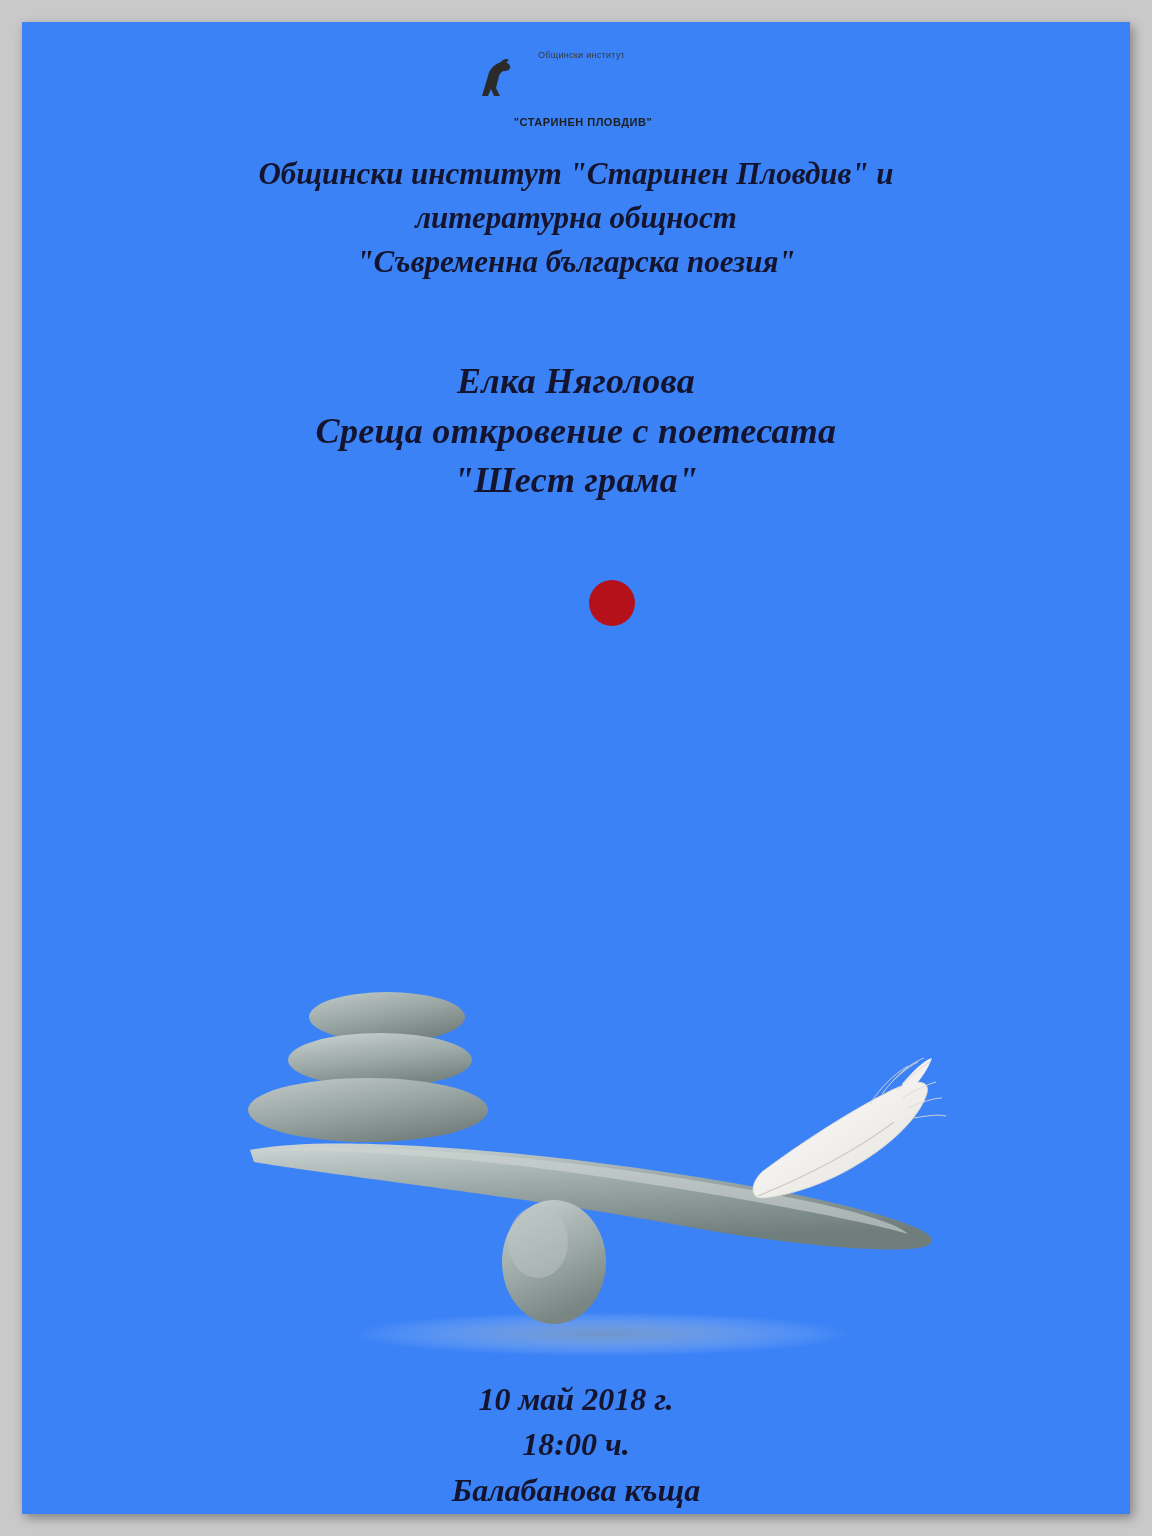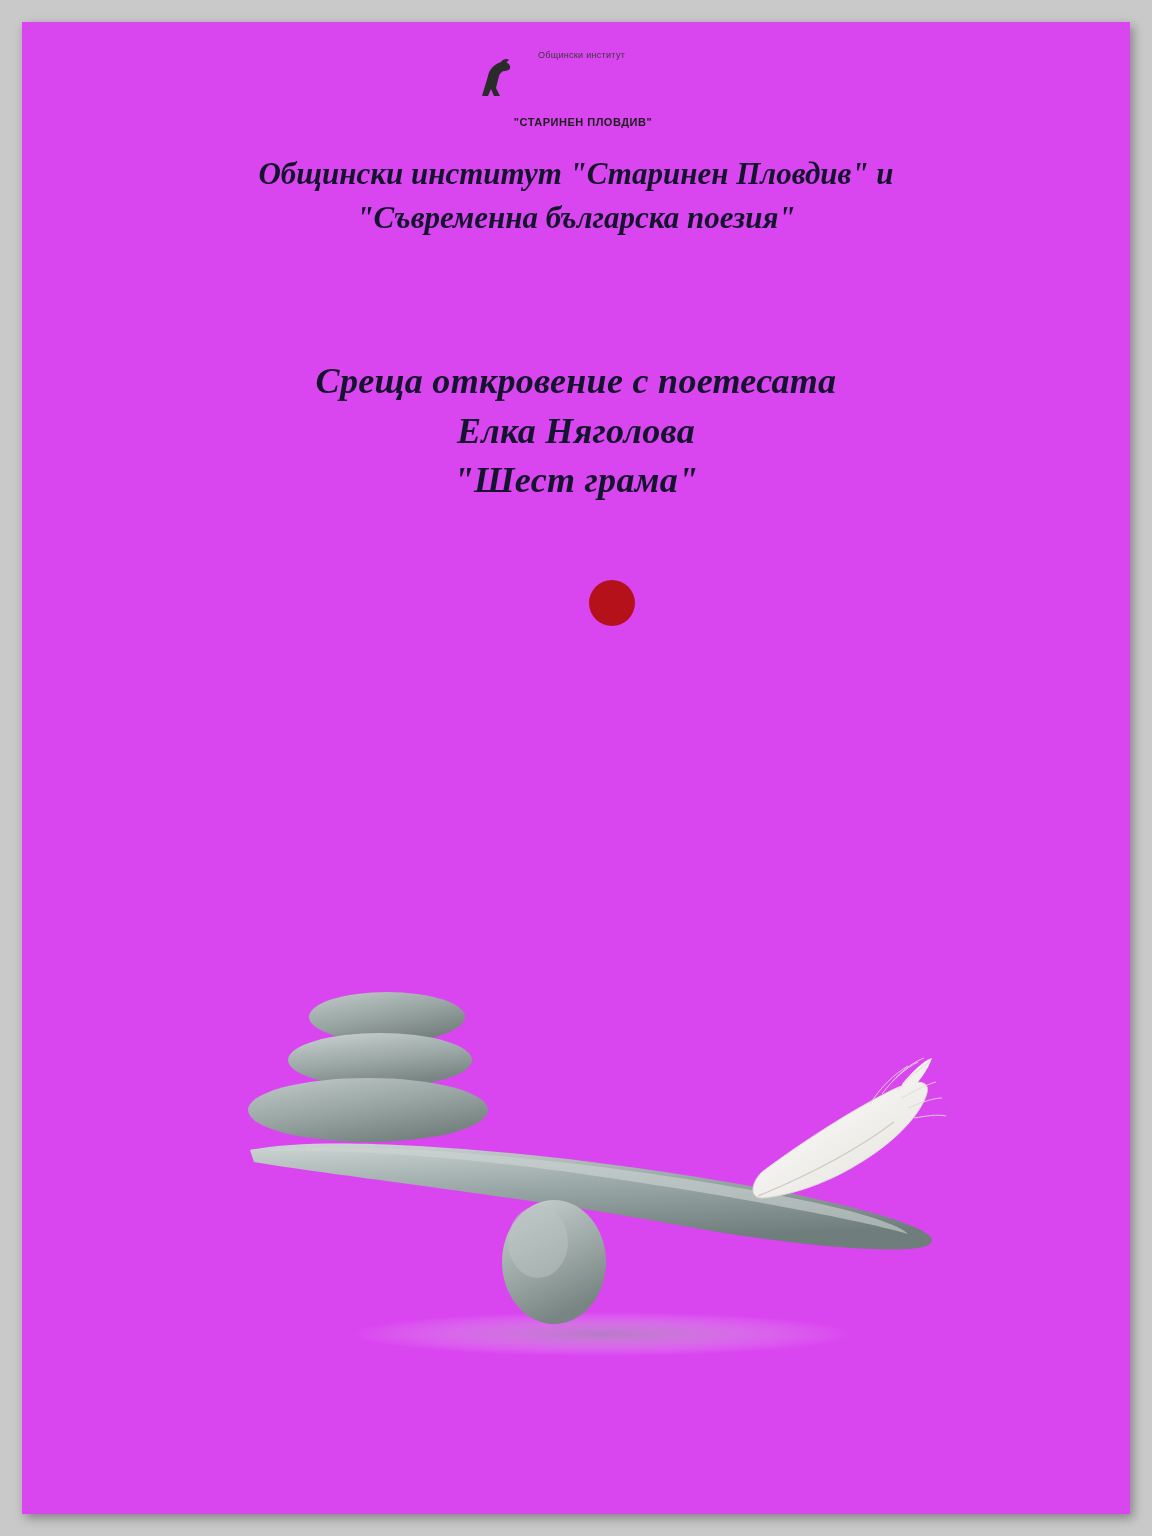"Общински институт" .poster { background: #d946ef -> #3b82f6 }
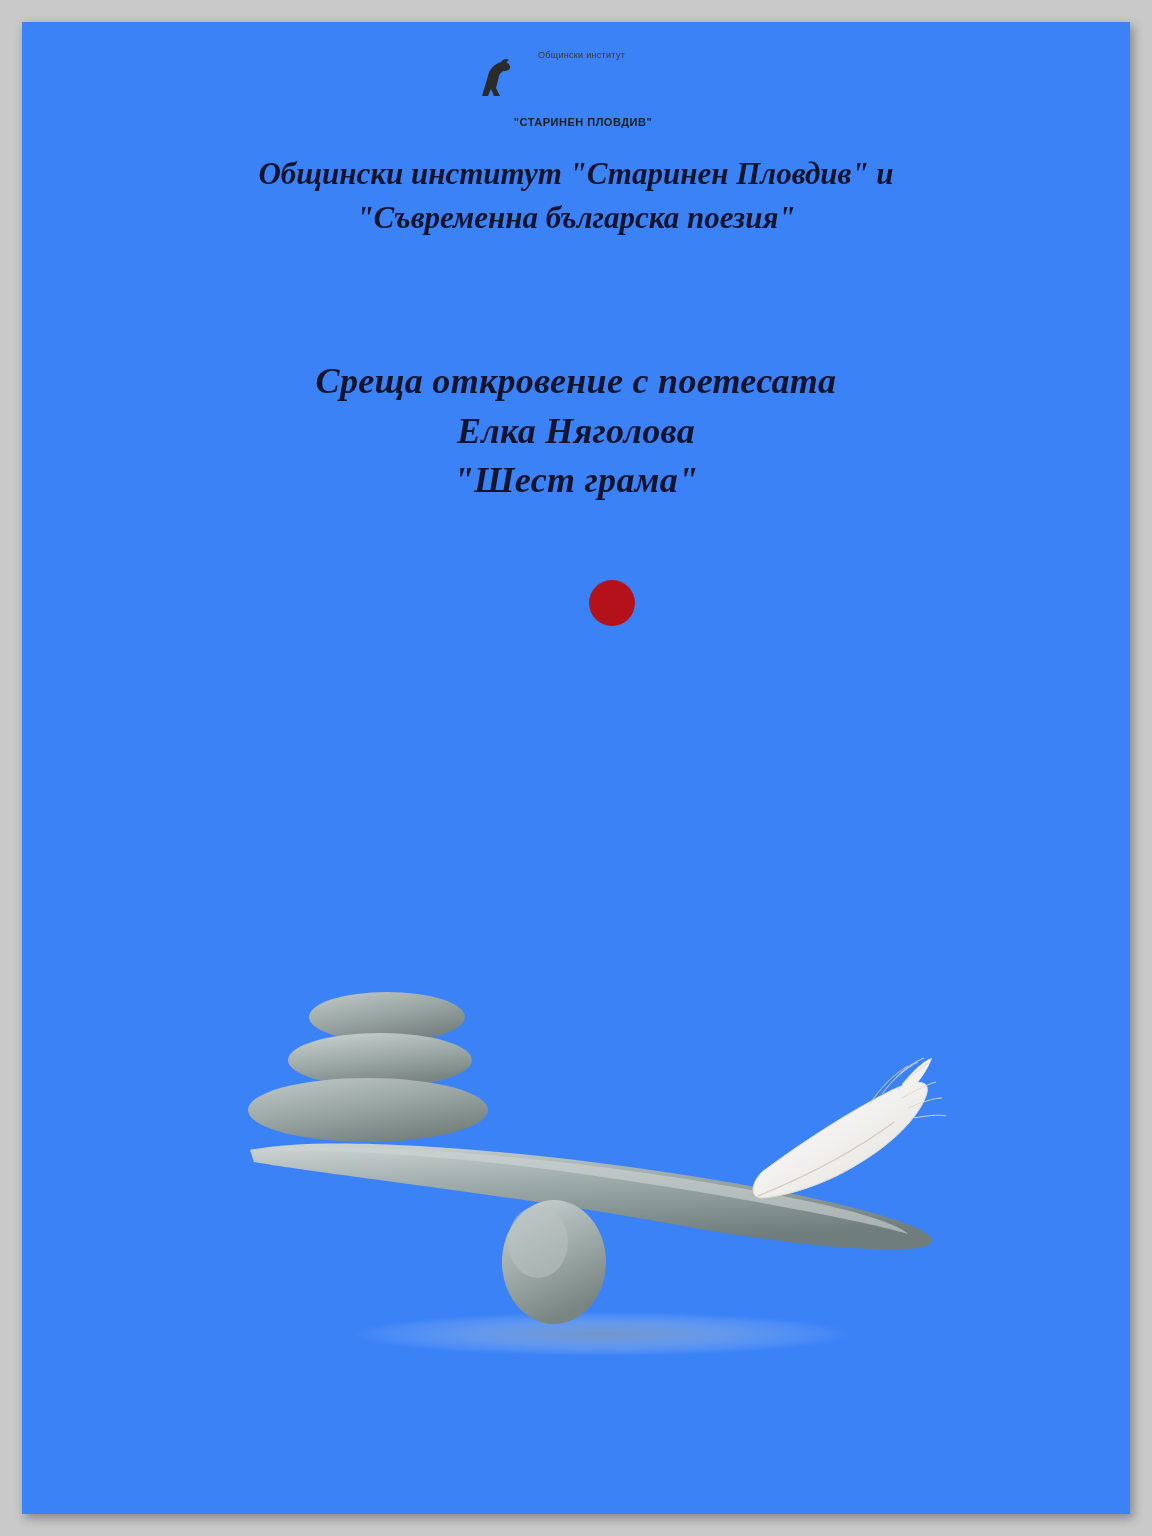"литературна общност" span.ln { html: none -> <span>литературна общност</span> }
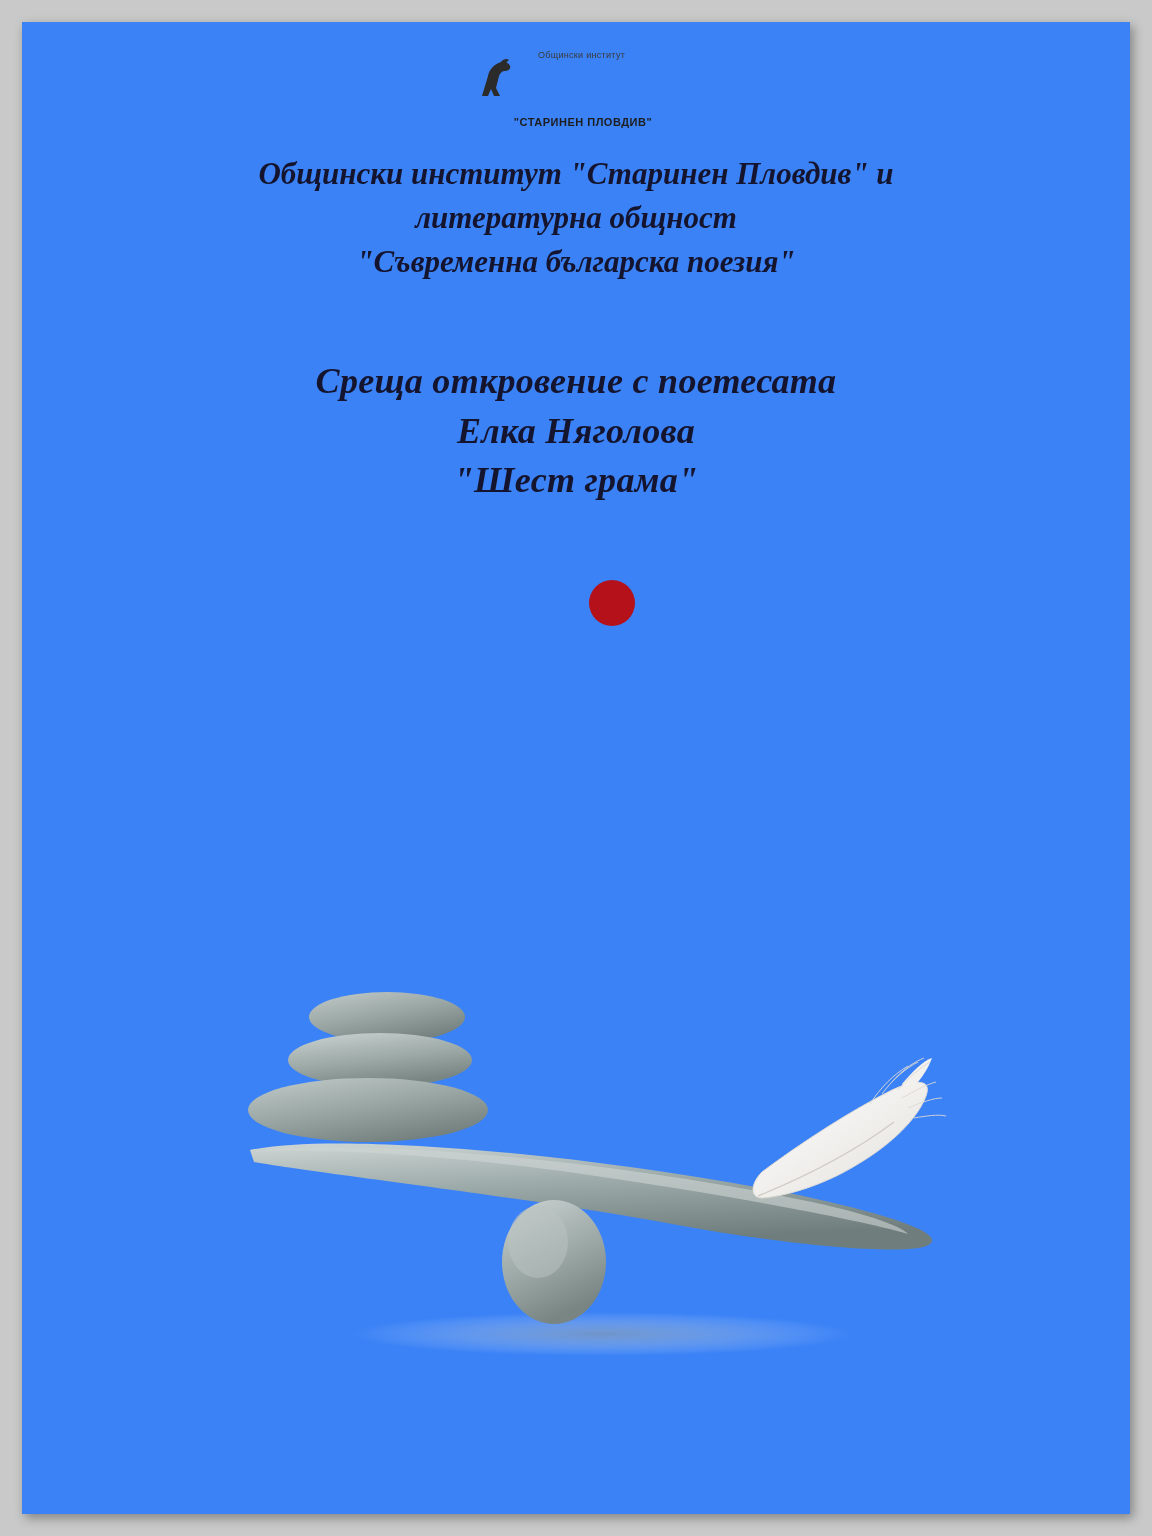"Среща откровение с поетесата" span.ln { order: before "Елка Няголова" -> after "Елка Няголова" }
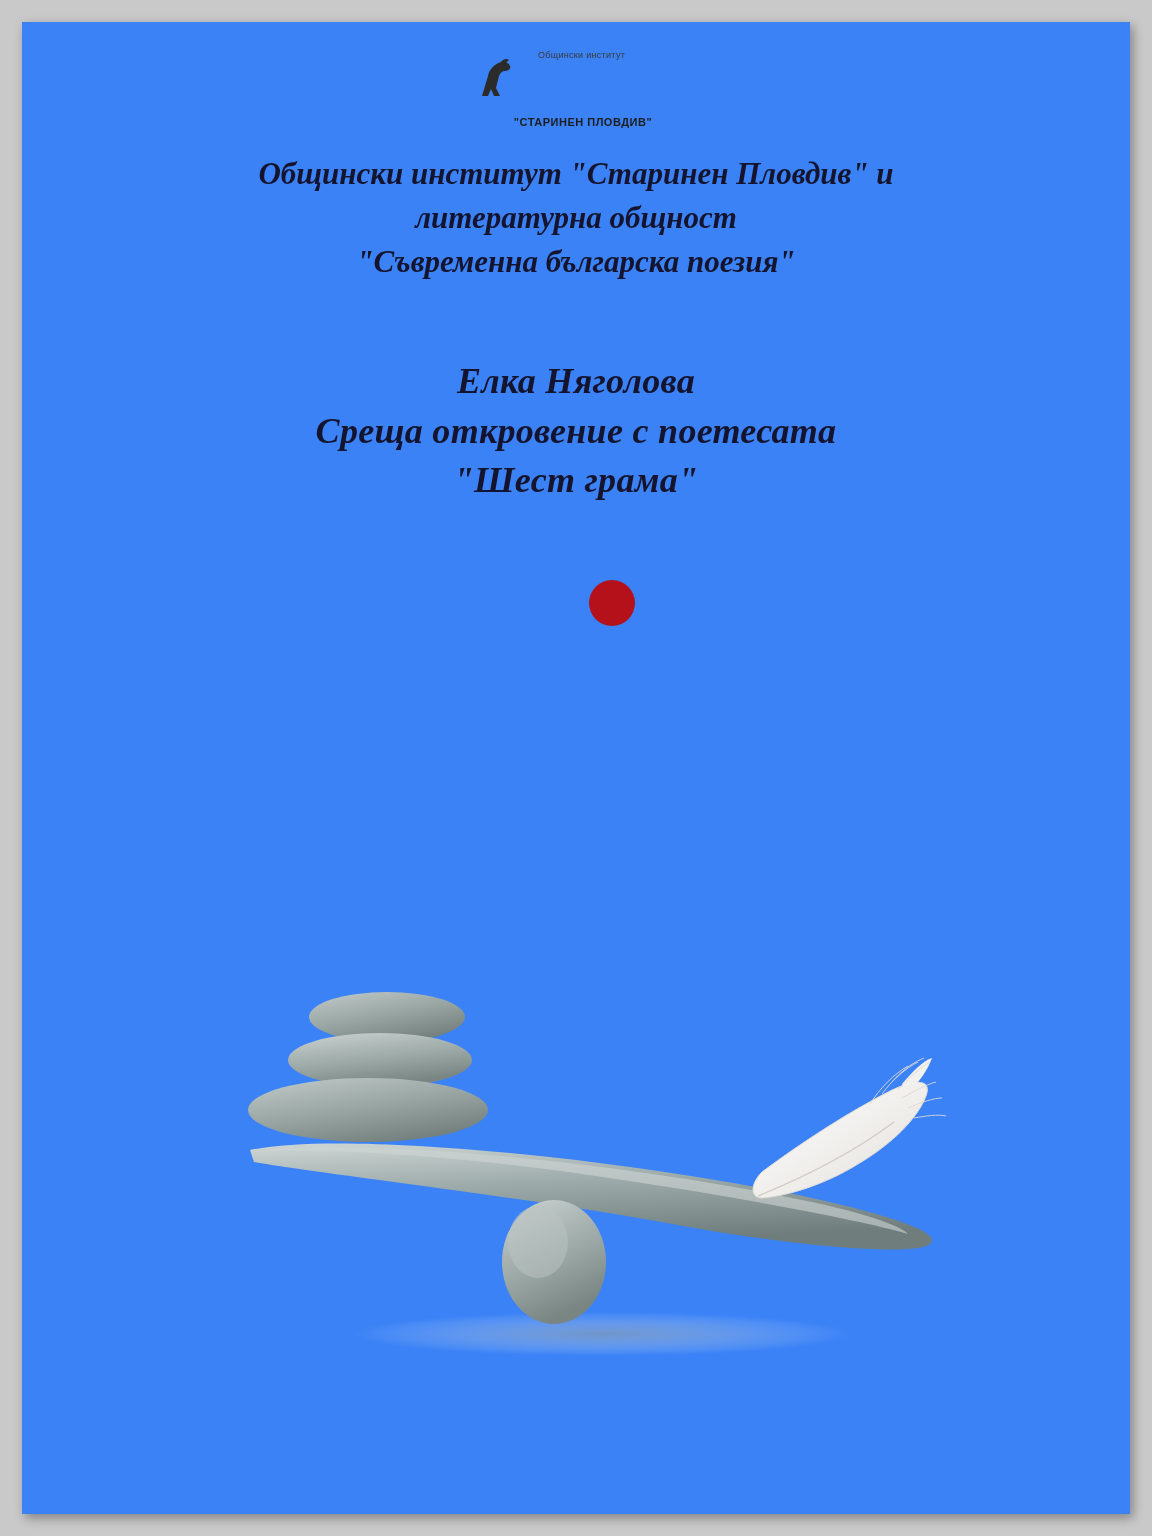"10 май 2018 г." div.footer-block { html: none -> <div> <span>10 май 2018 г.</span> <span>18:00 ч.</span> <span>Балабанова къща</span> </div> }
